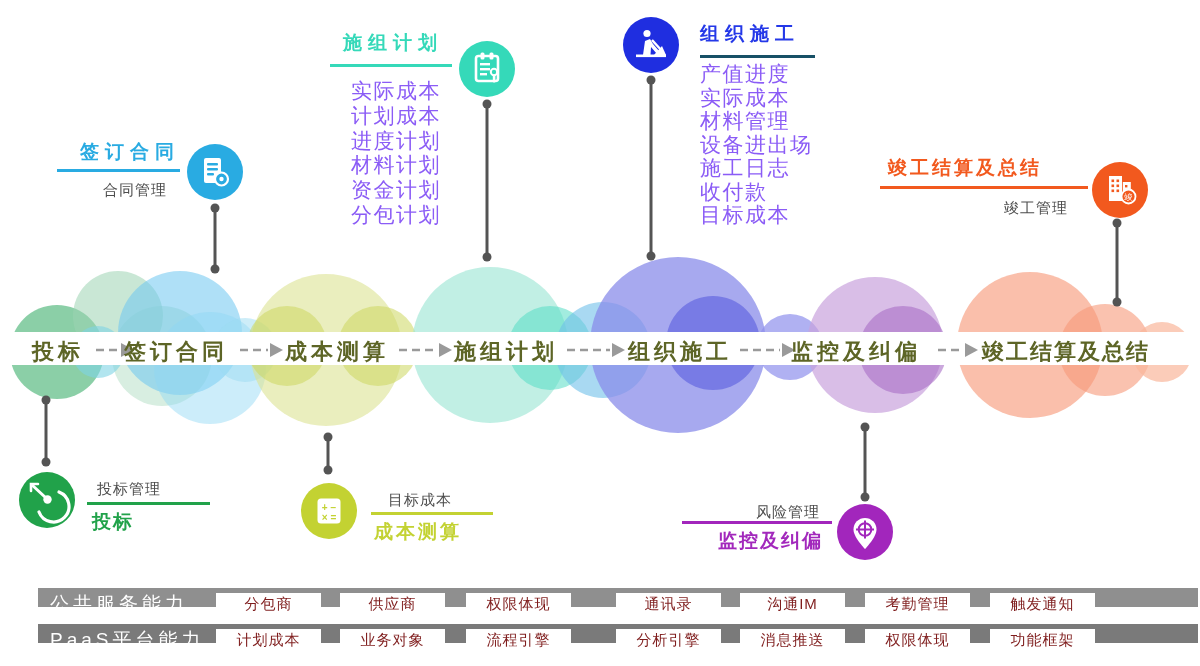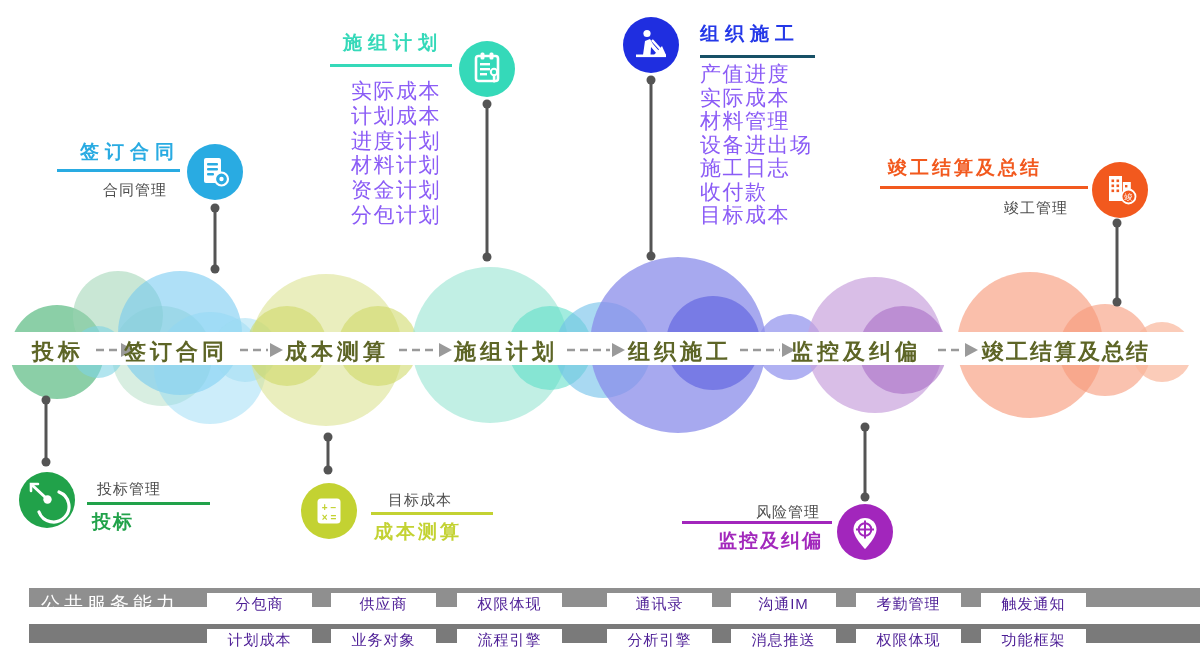"公共服务能力" .bar { left: 29px -> 38px; padding-left: 12px -> none }
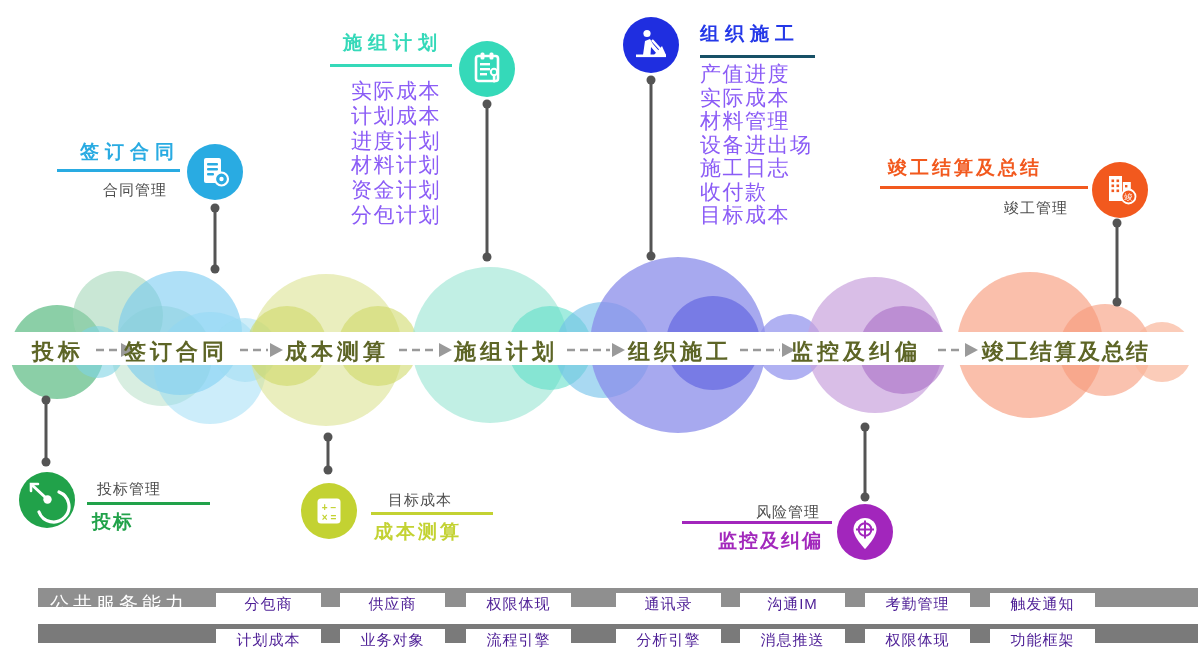"分包商" .chip { color: #4c1d95 -> #7f1d1d }
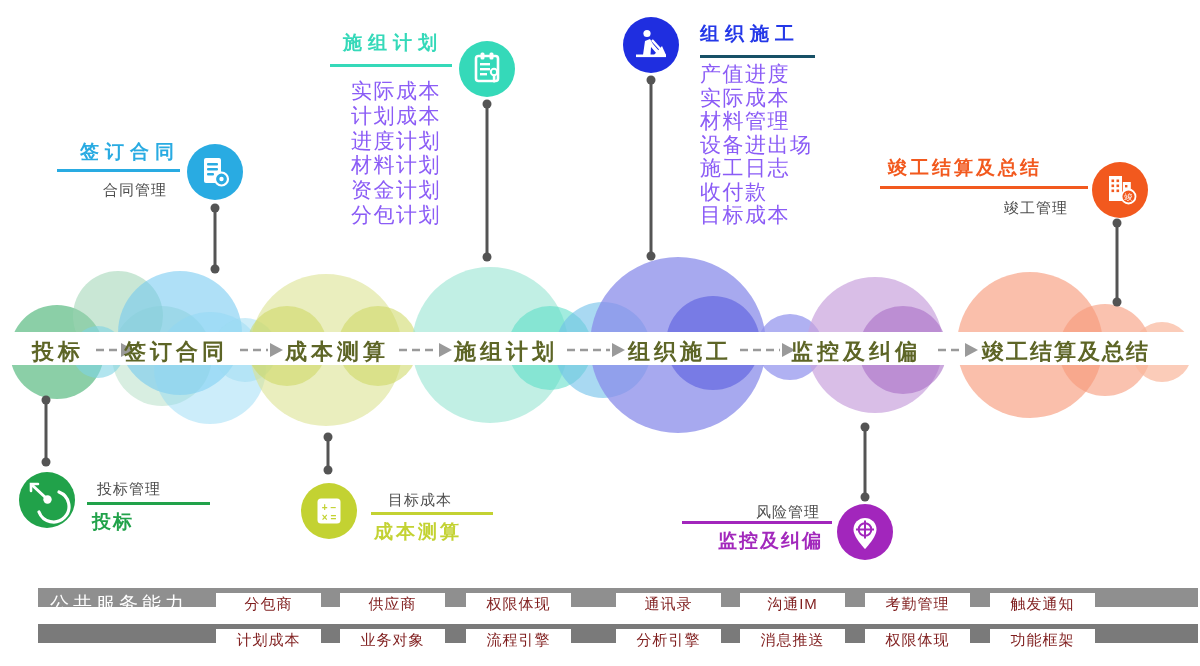"PaaS平台能力" span.bar-label { html: none -> <span>PaaS平台能力</span> }
